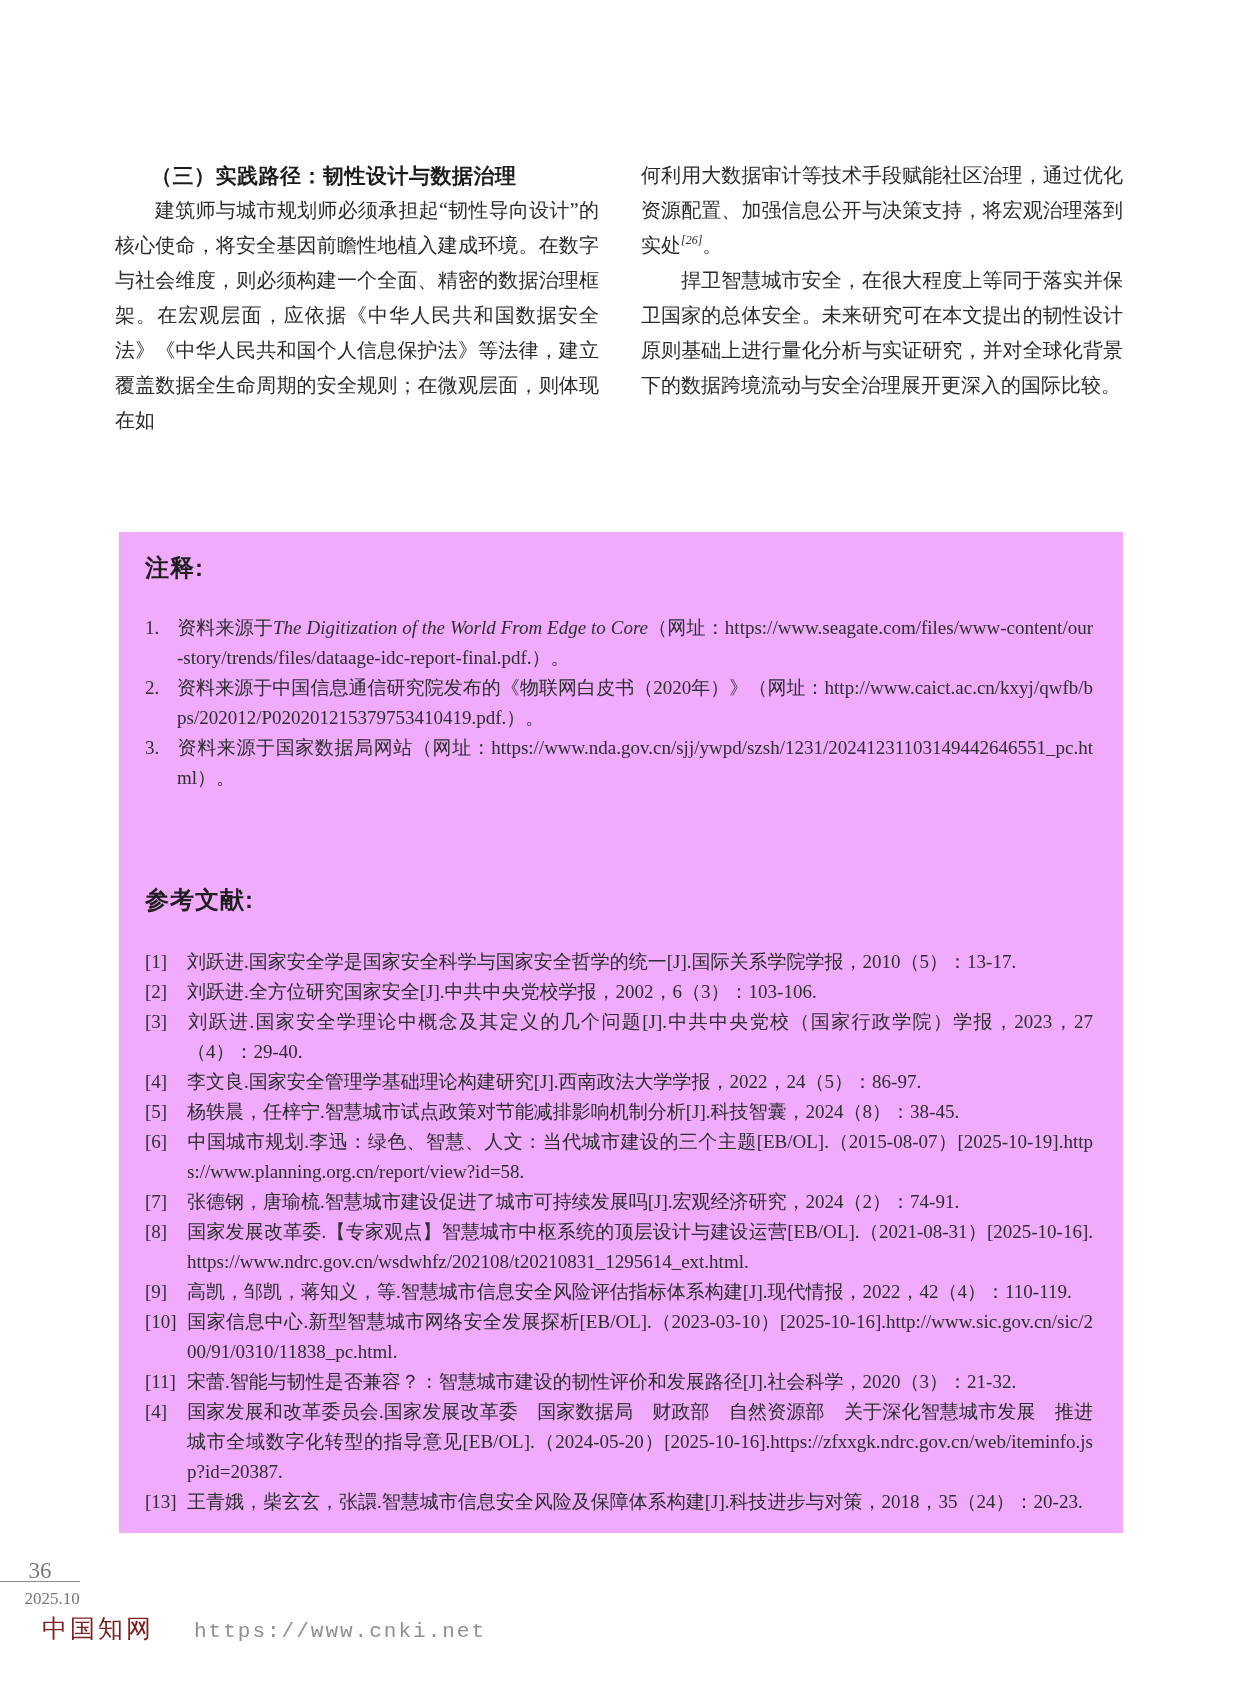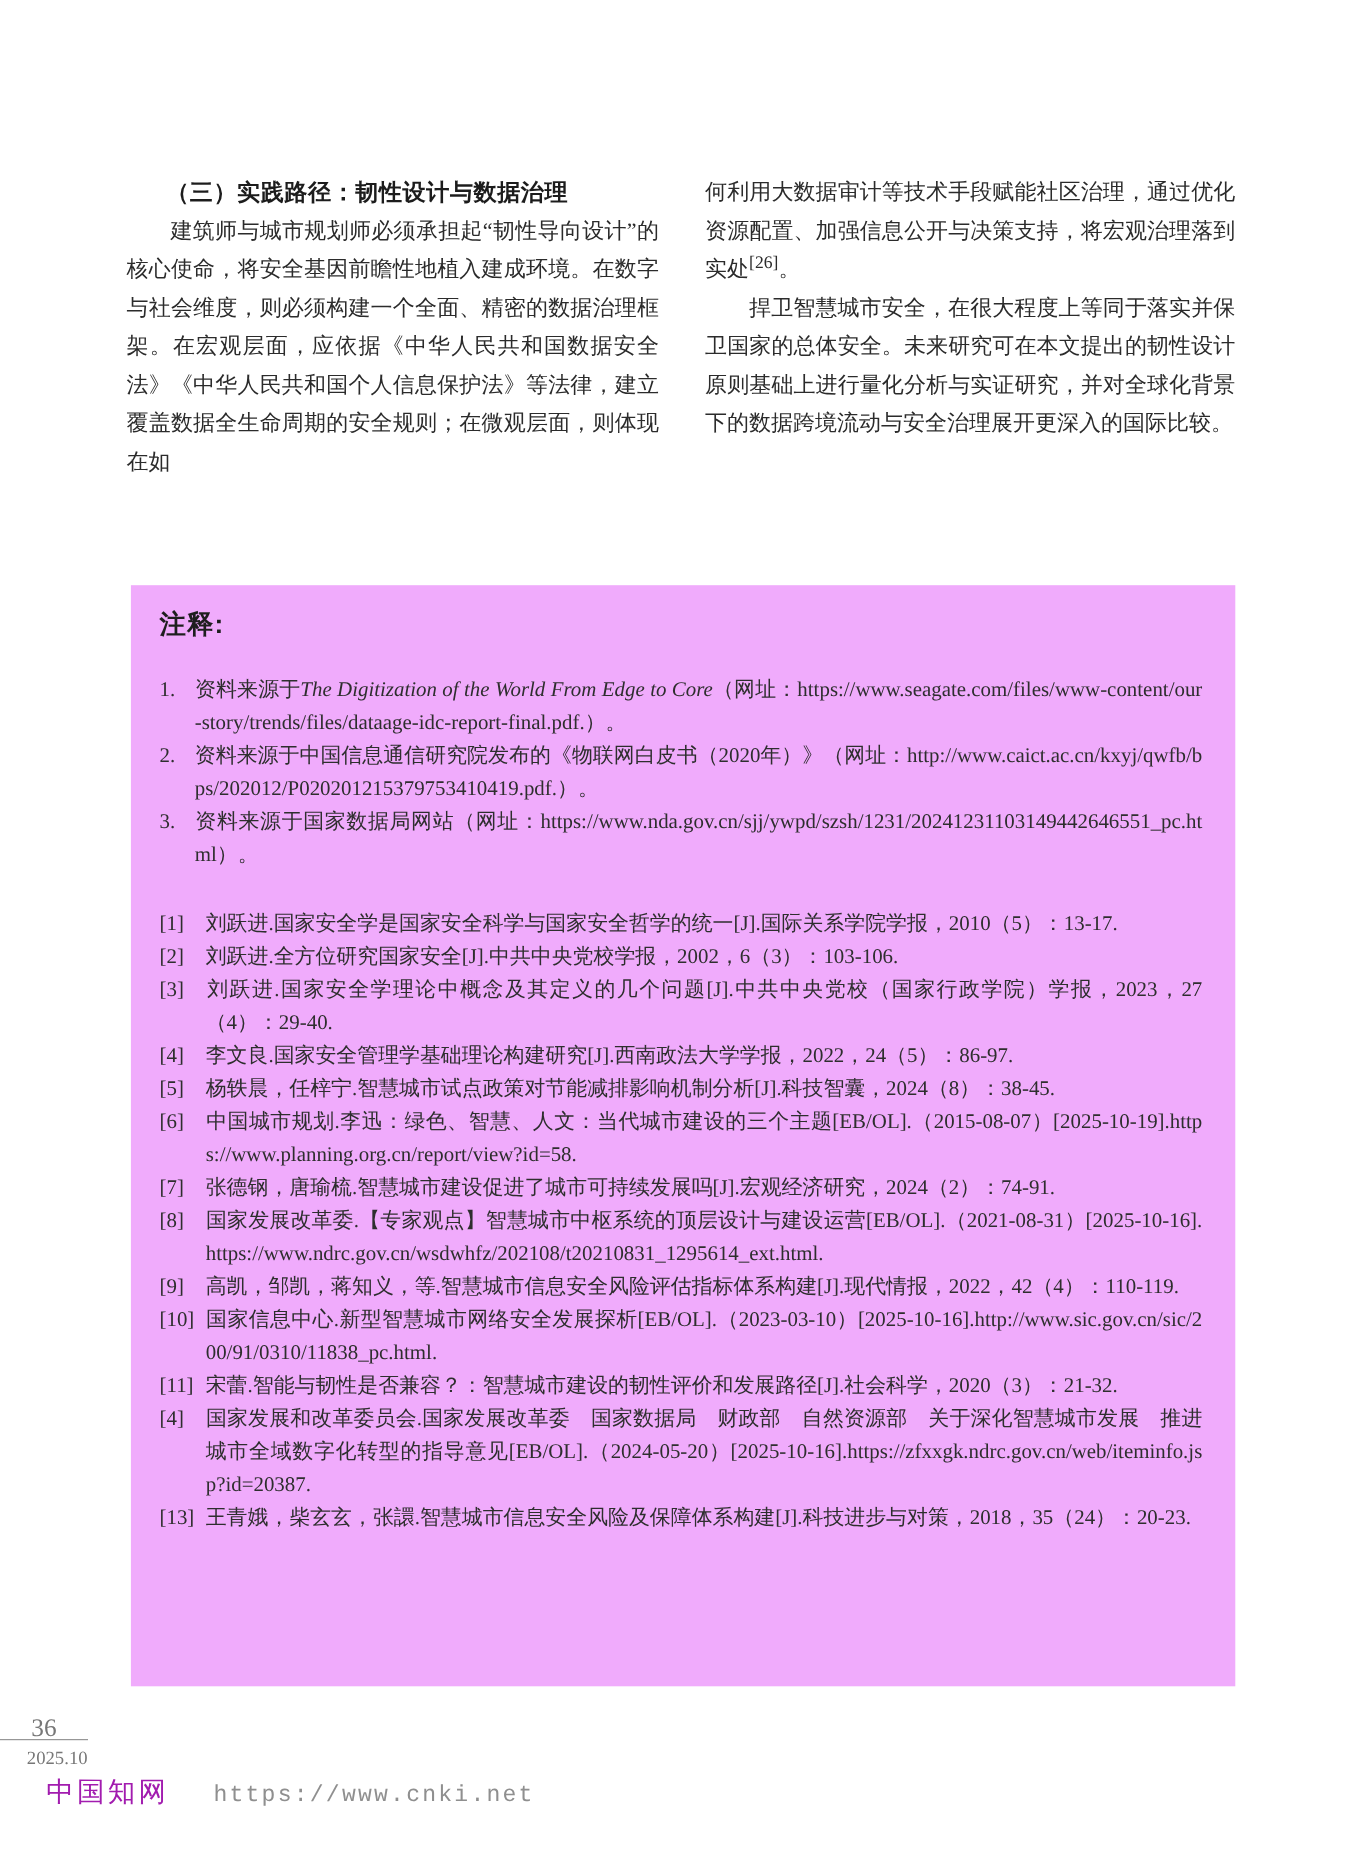"[26]" sup.fn { font-size: 16px -> 12px; font-style: none -> italic }
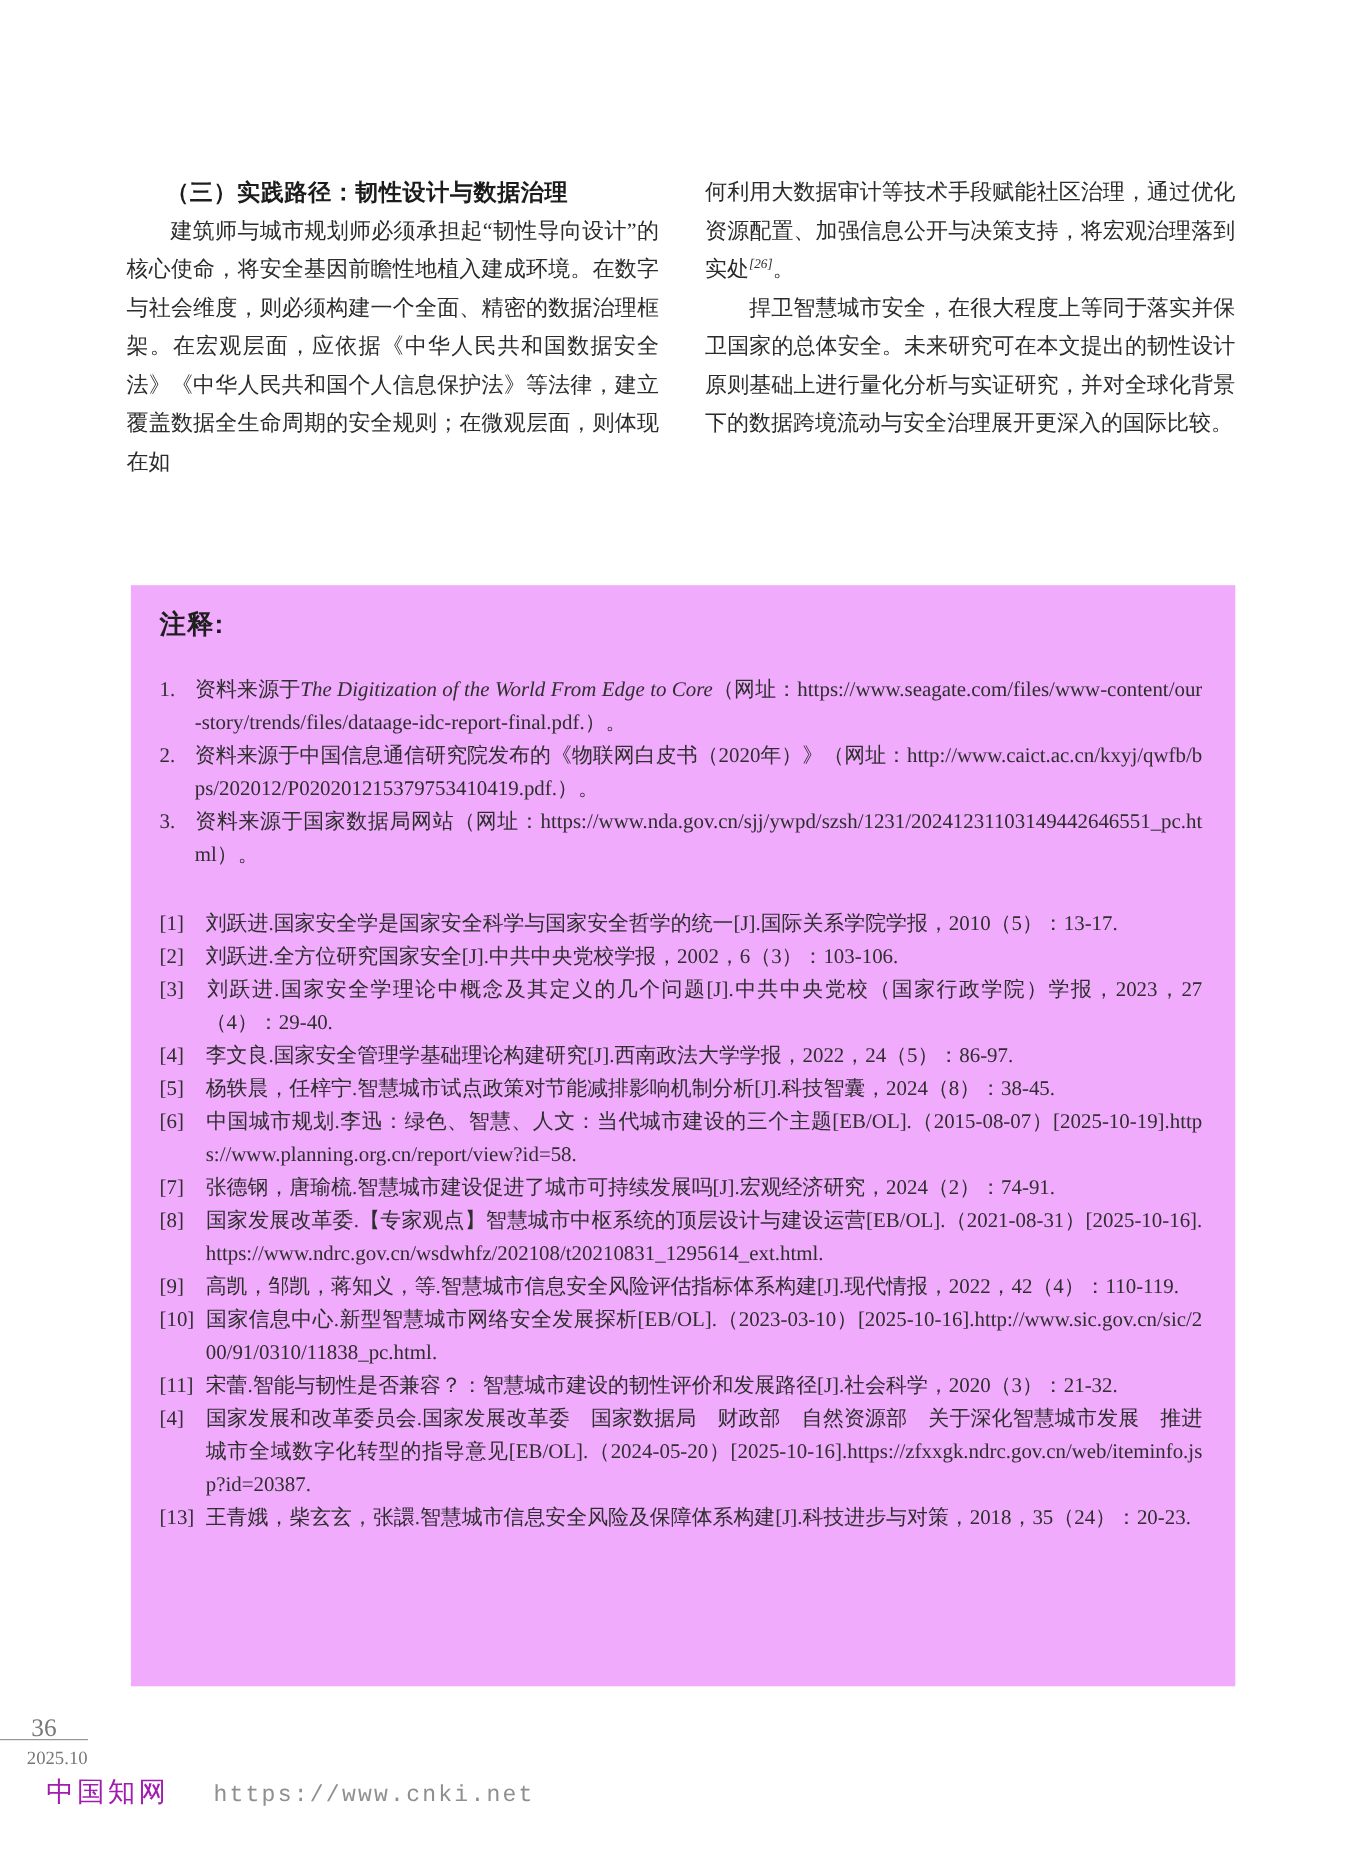"参考文献:" div.box-heading { html: none -> <div>参考文献:</div> }
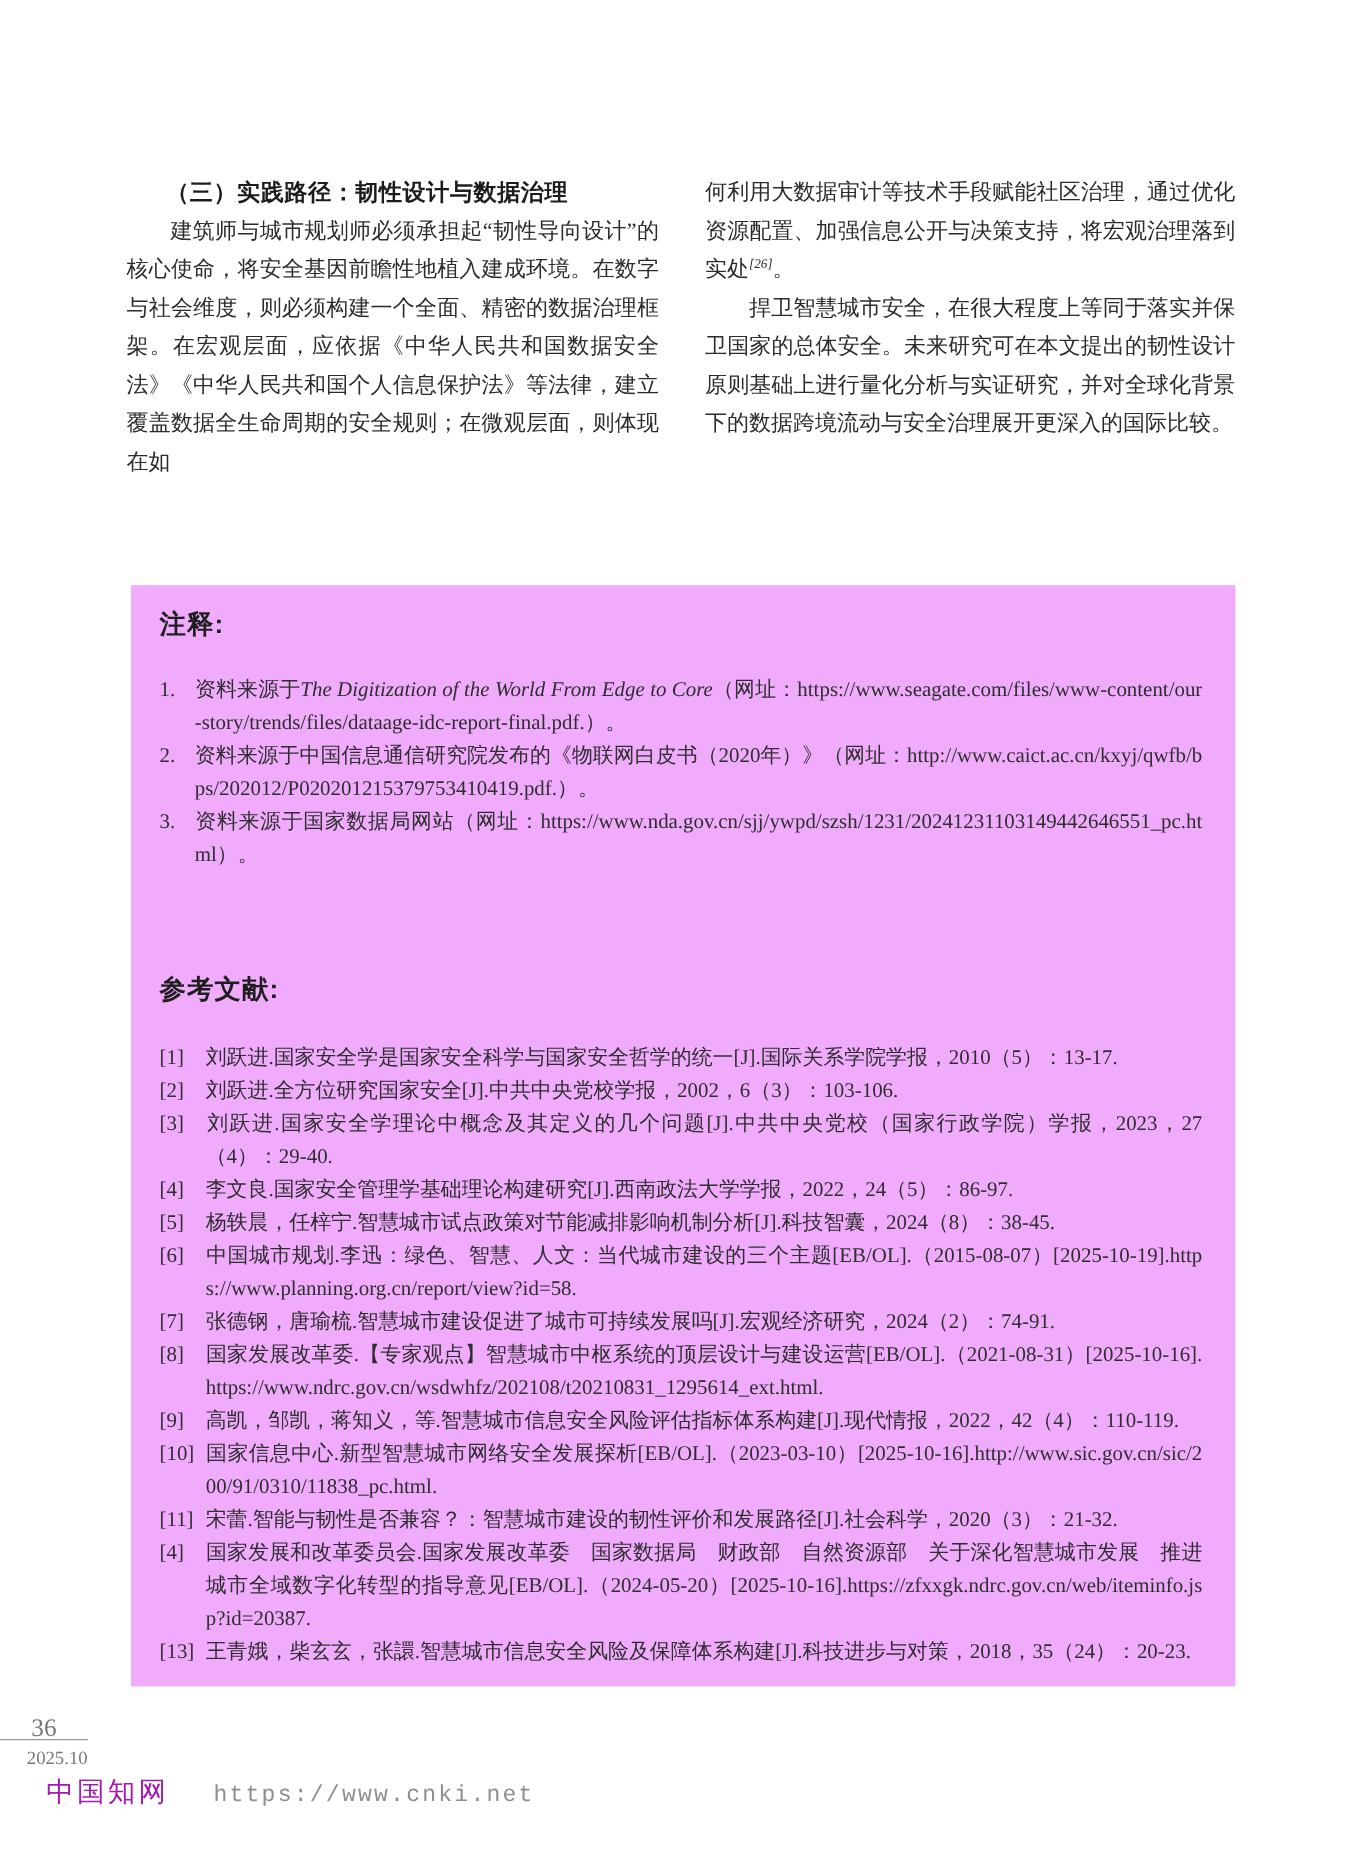"中国知网" .wm-brand { color: #a21caf -> #7f1d1d }
